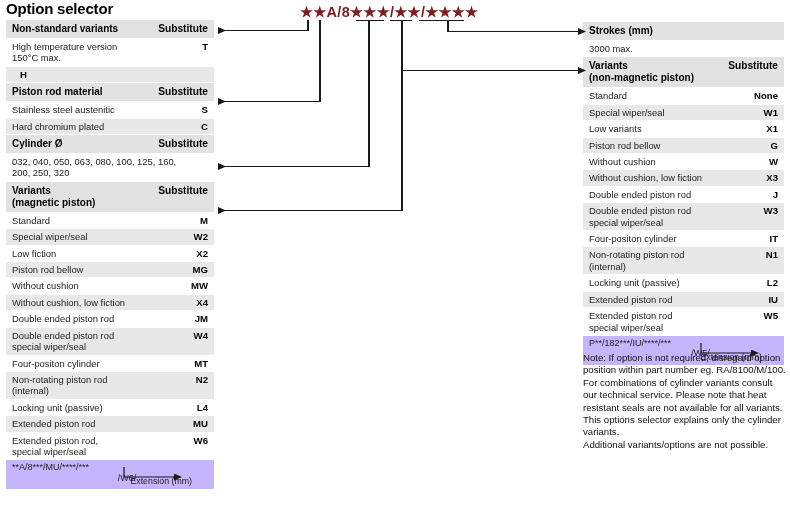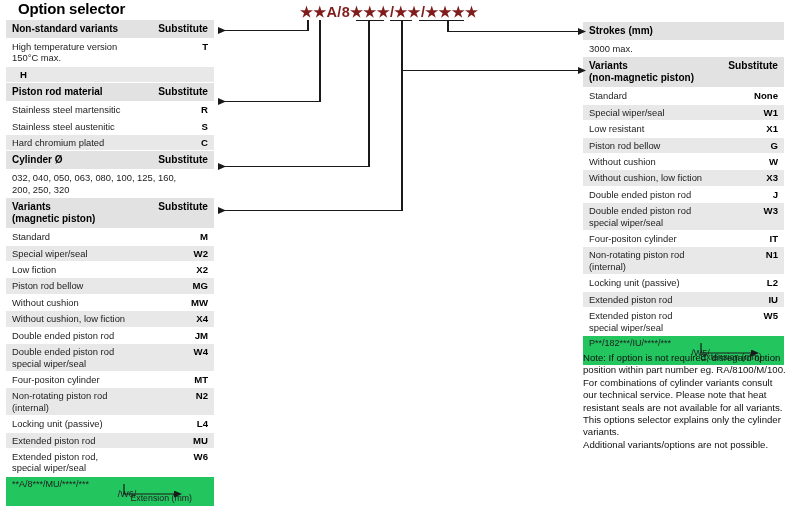"Option selector" .page-title { margin-left: 12px -> none }
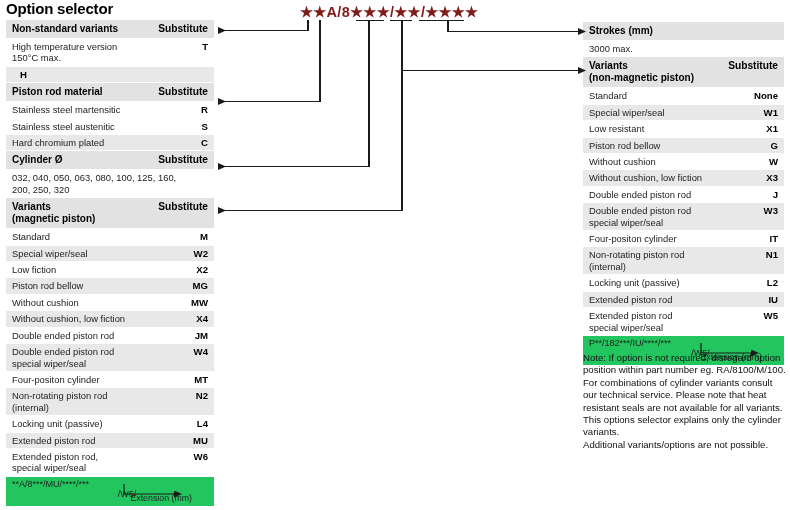"Stainless steel martensitic" div.row { html: <div> <div><span>Stainless steel martensitic</span></div> <div>R</div> </div> -> none }
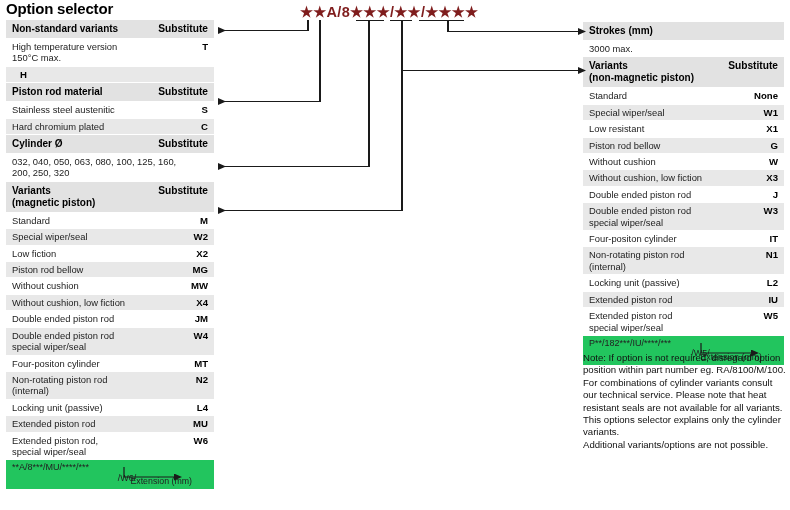"Low resistant" span { text: resistant -> variants }
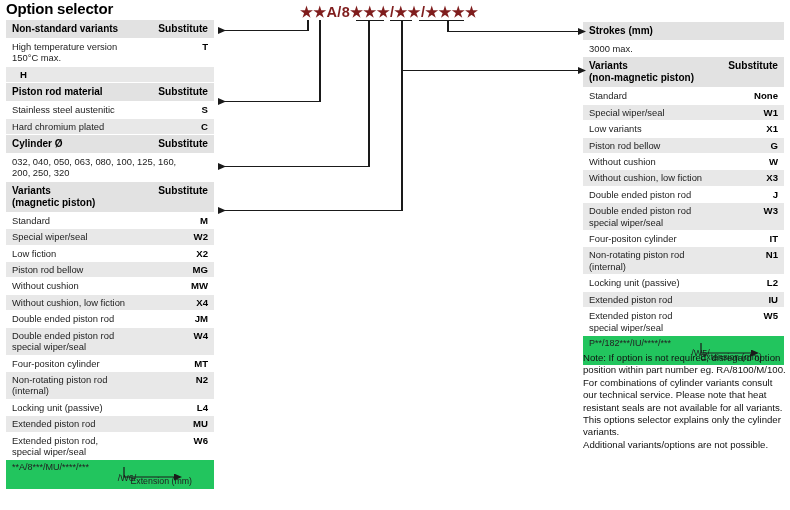"P**/182***/IU/****/***" .ext-row { background: #22c55e -> #c4b5fd }
